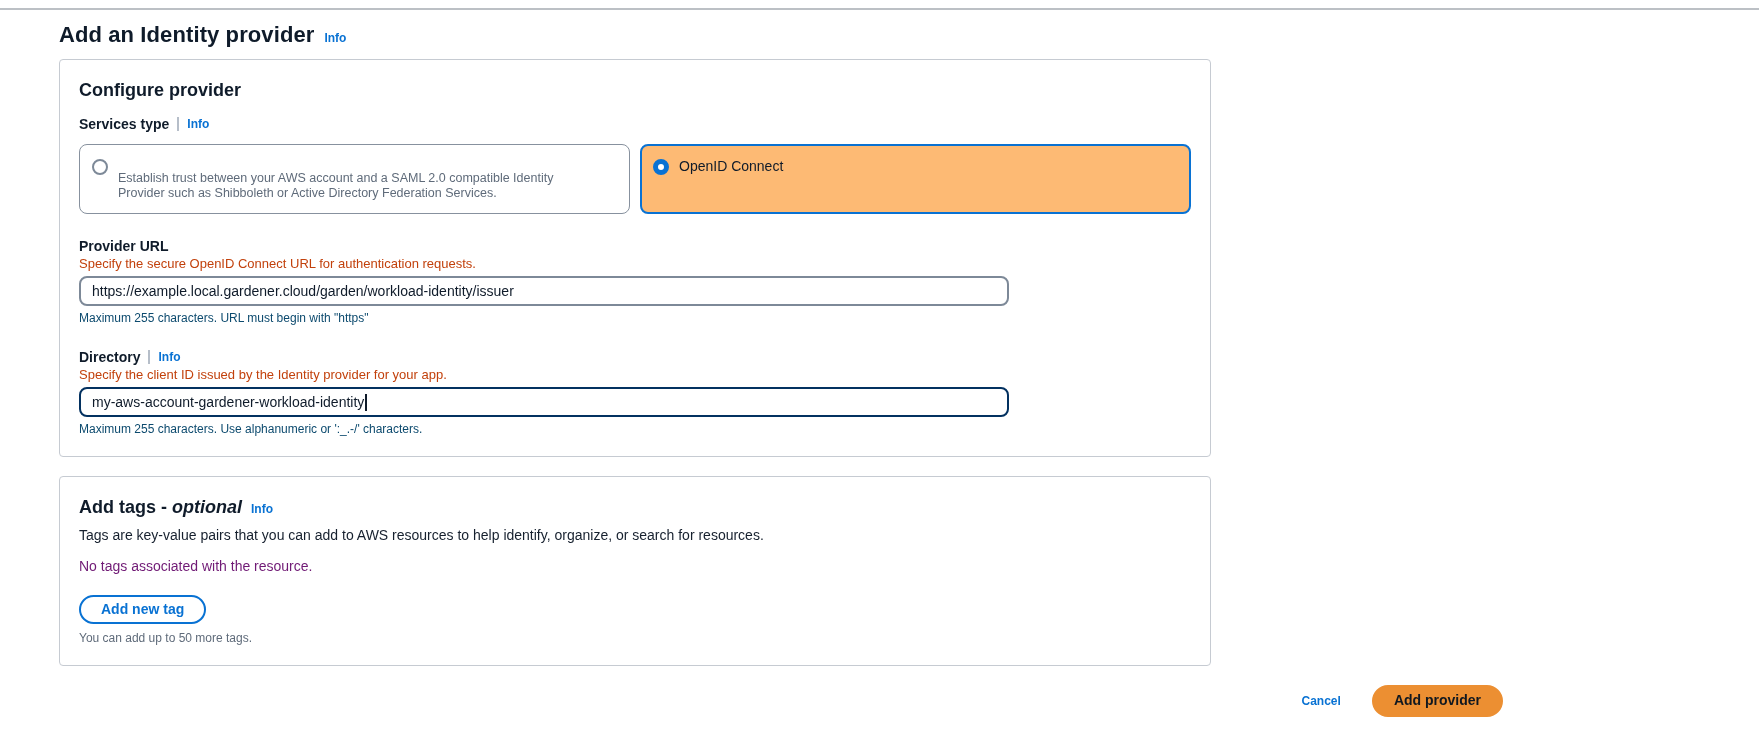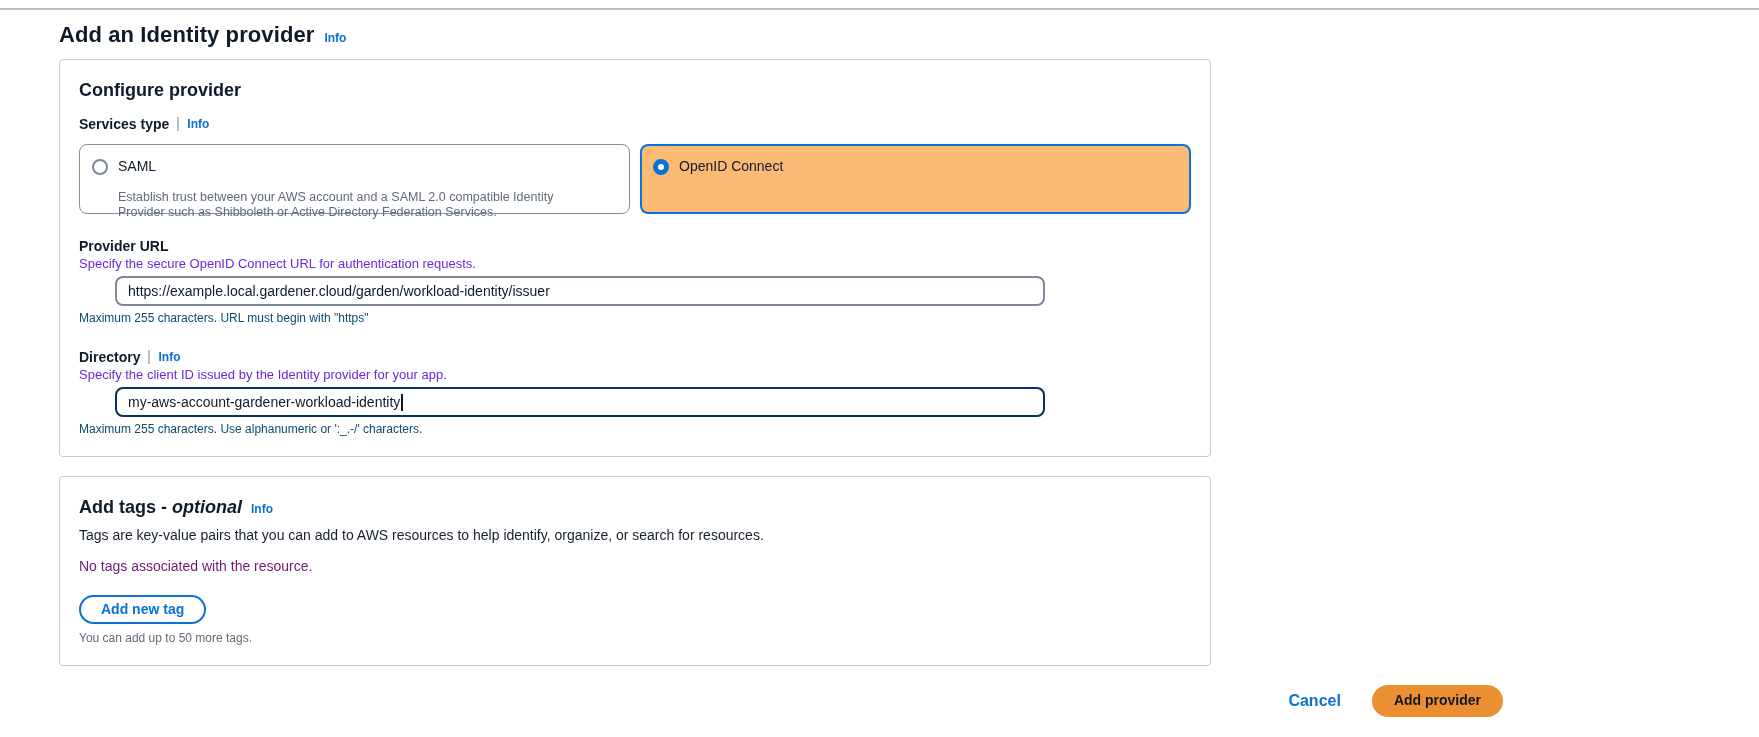"SAML" div.tile-label { html: <div>SAML</div> -> none }
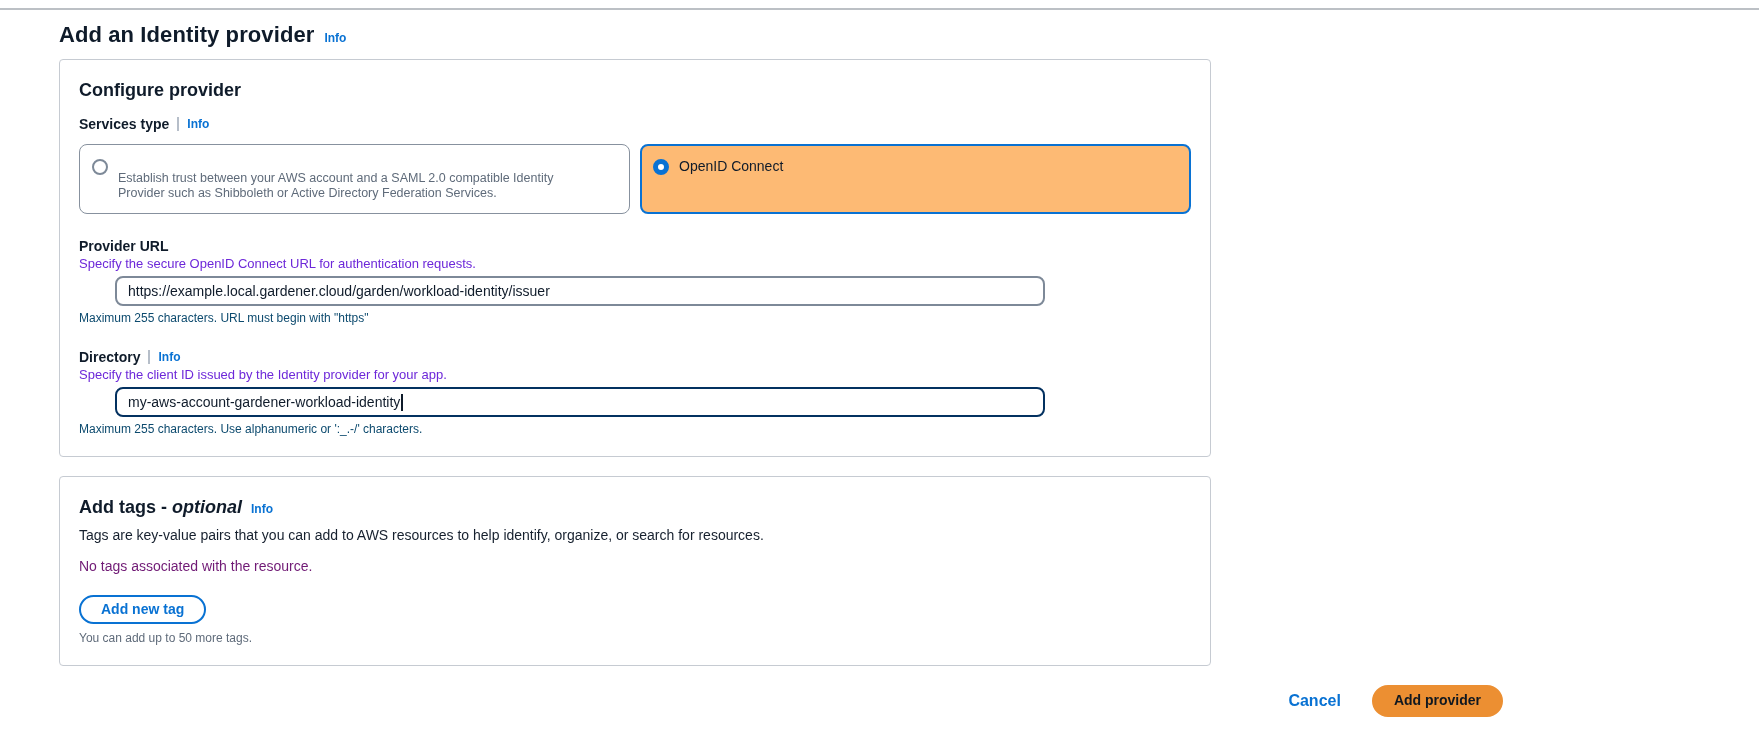"Specify the secure OpenID Connect" .field-desc { color: #6d28d9 -> #c2410c }
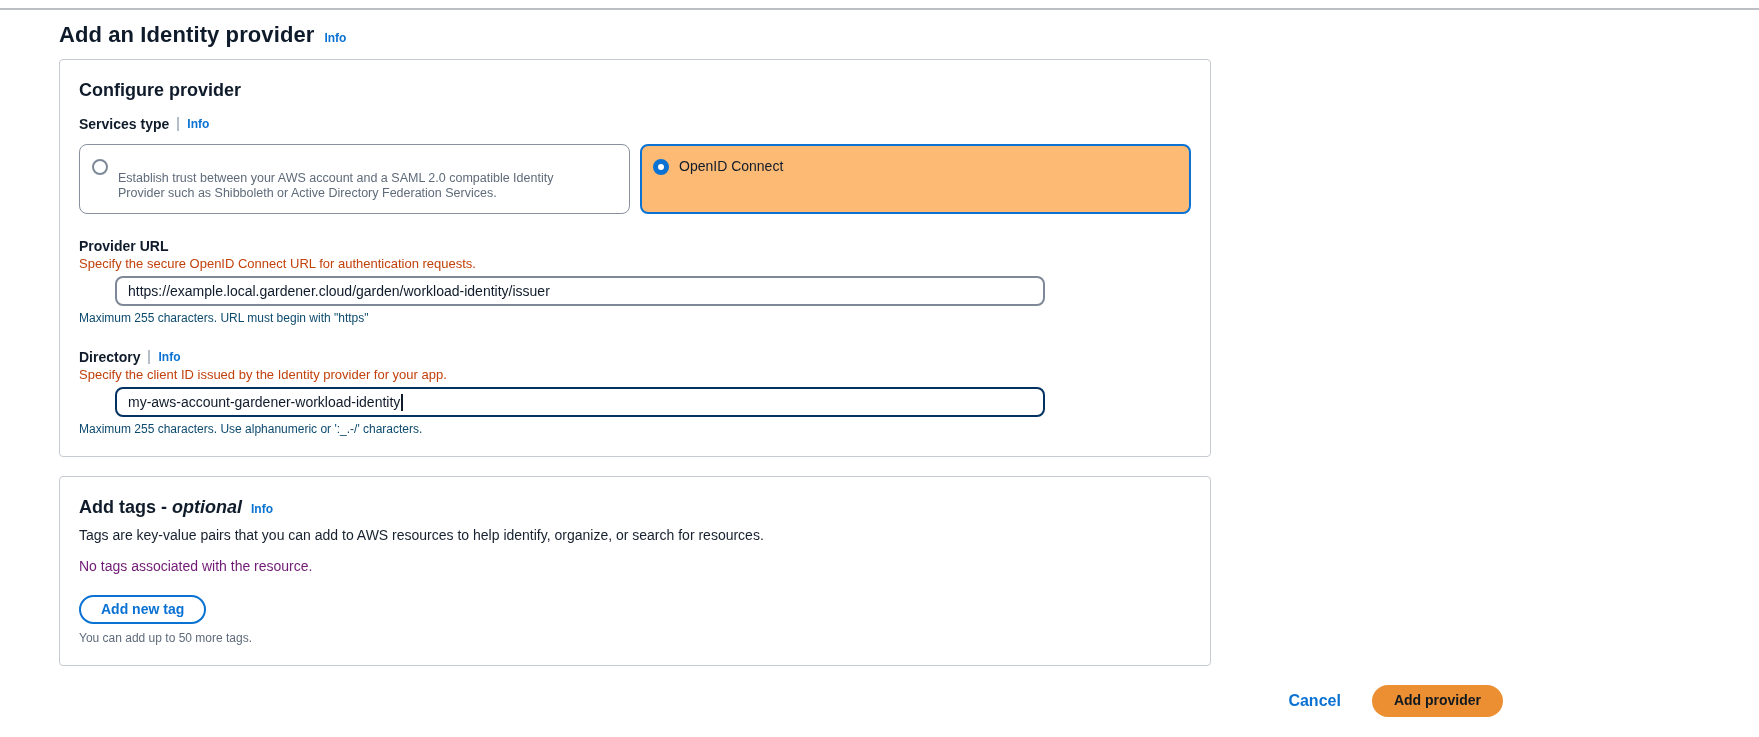"https://example.local.gardener.cloud/gar" .text-input { margin-left: 36px -> none }
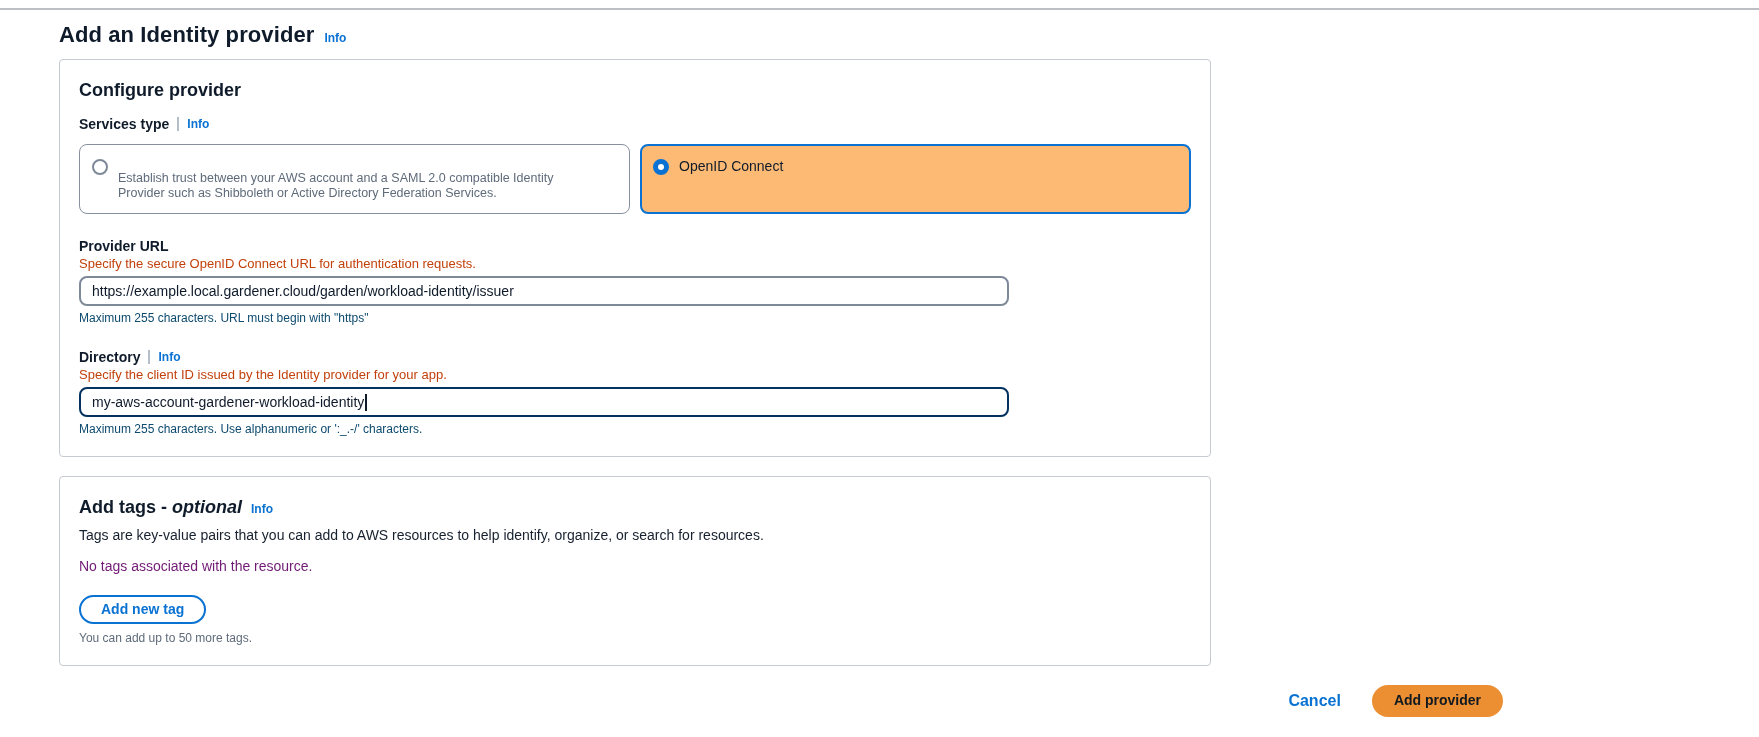"Cancel" .btn-link { font-size: 16px -> 12px }
